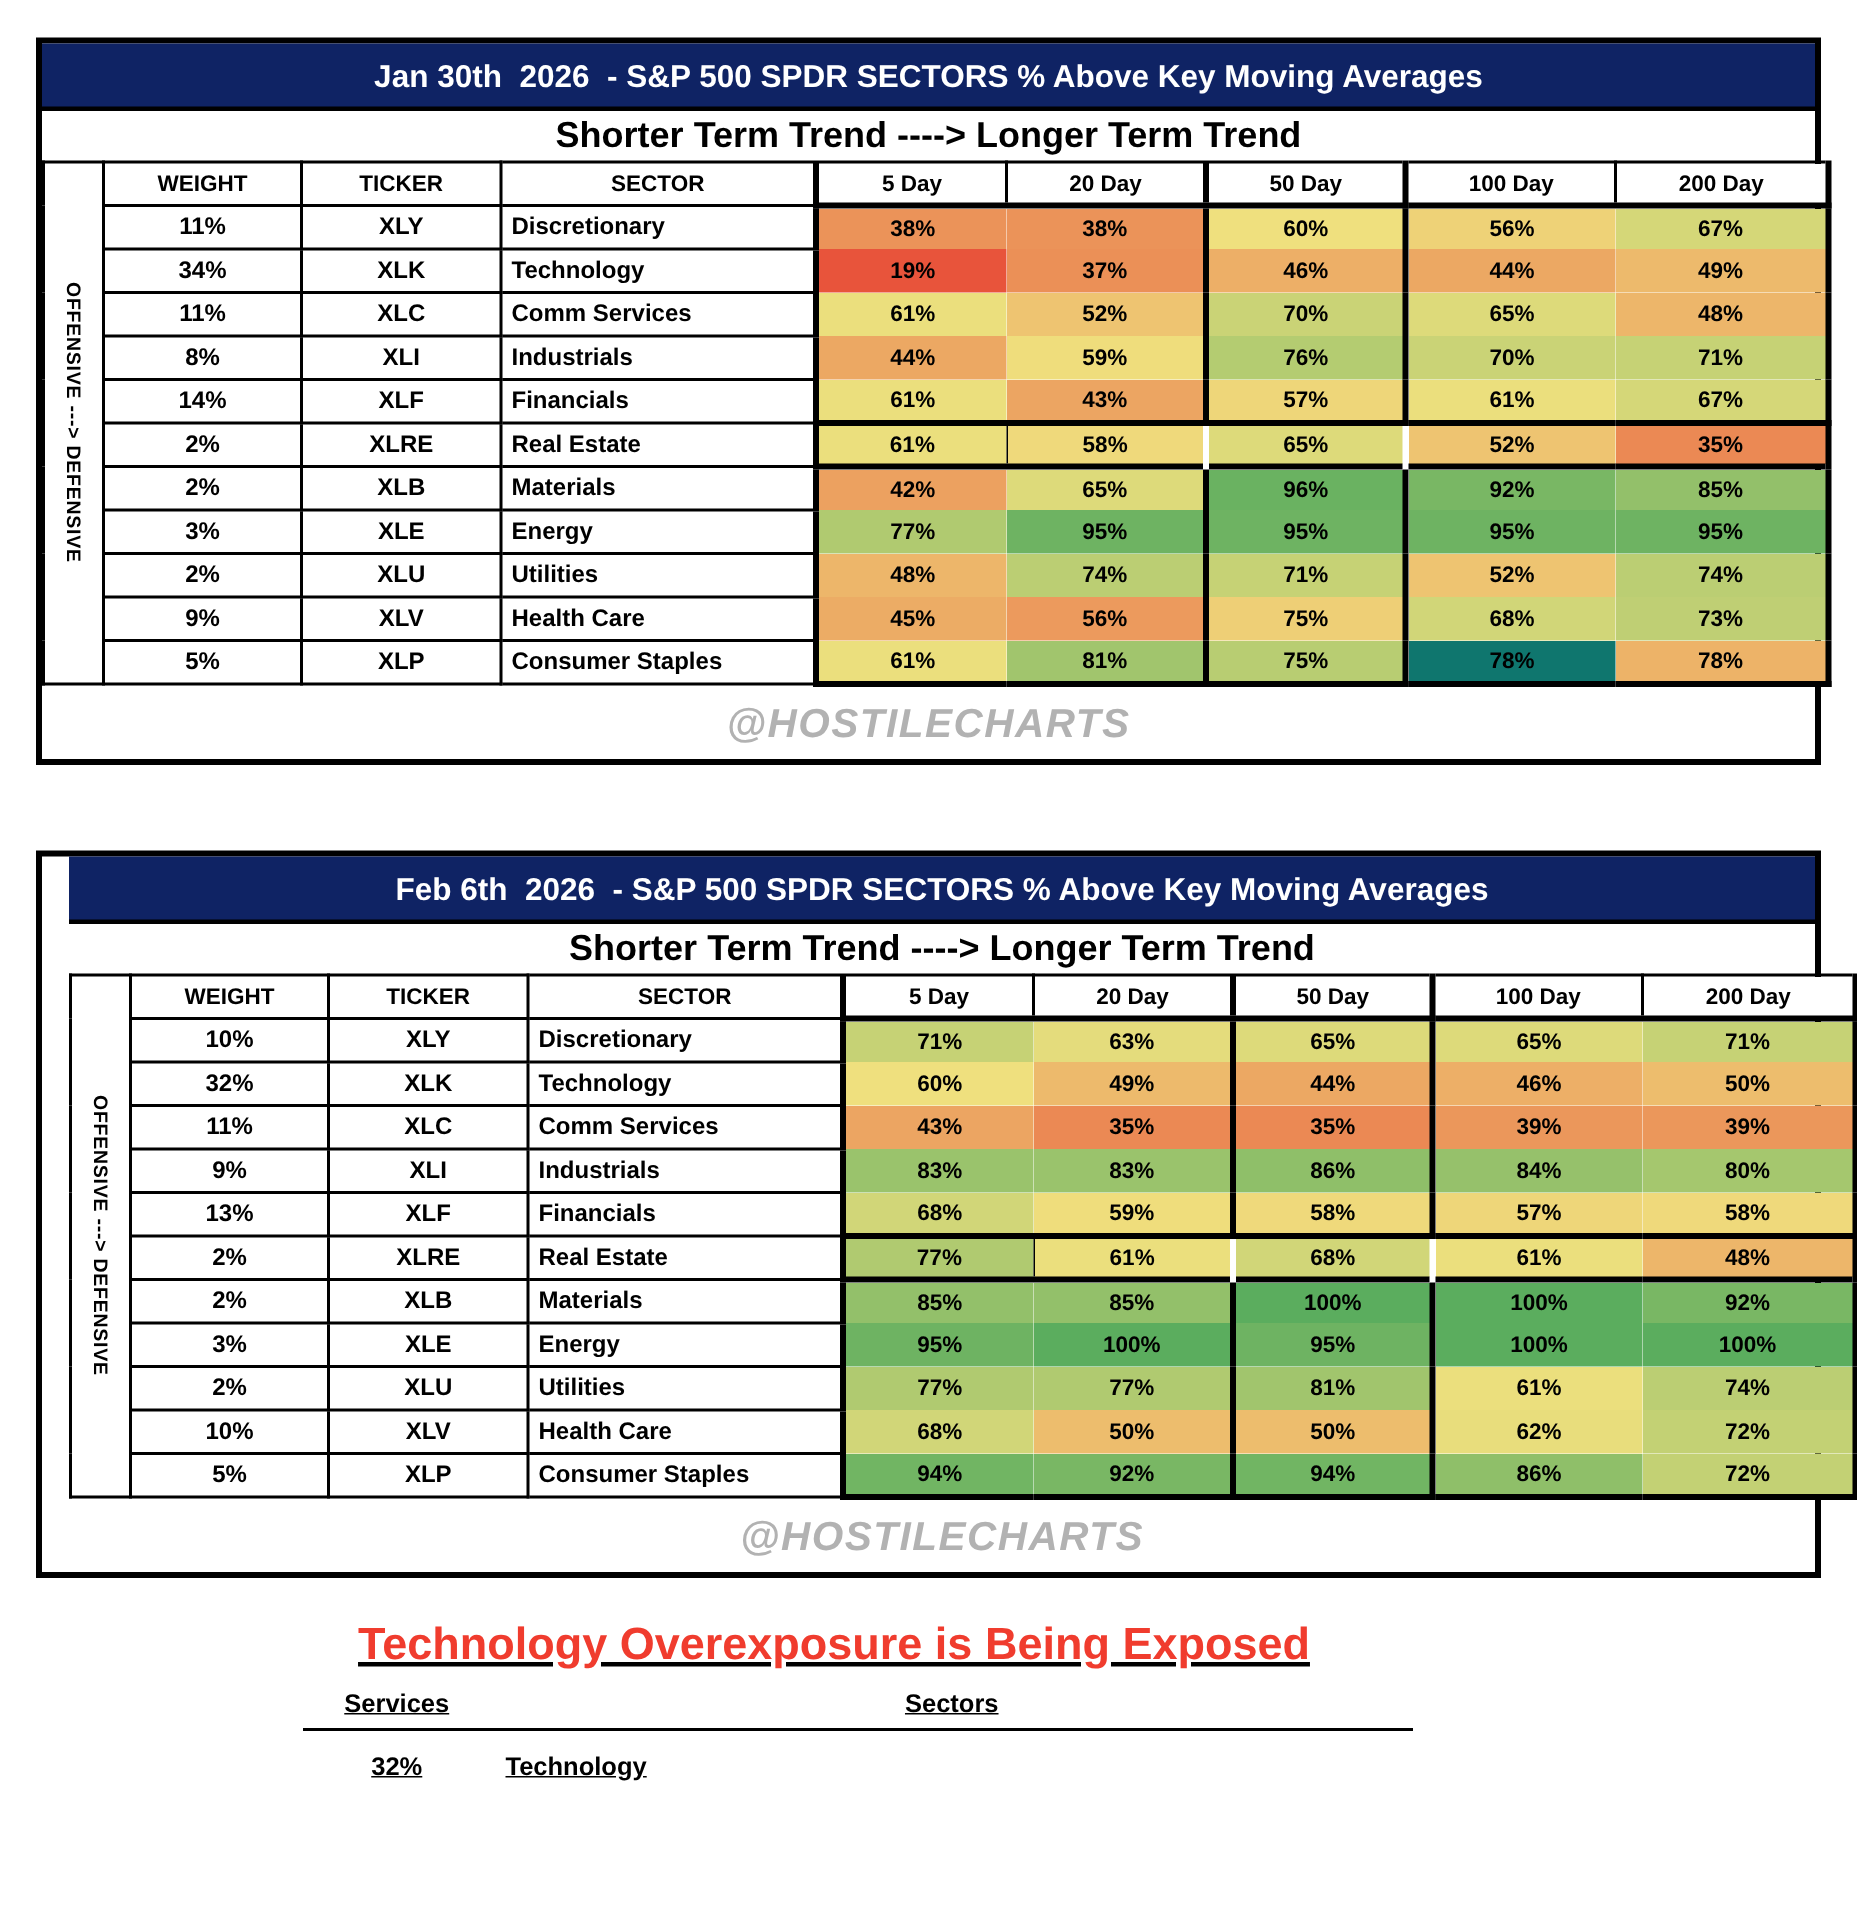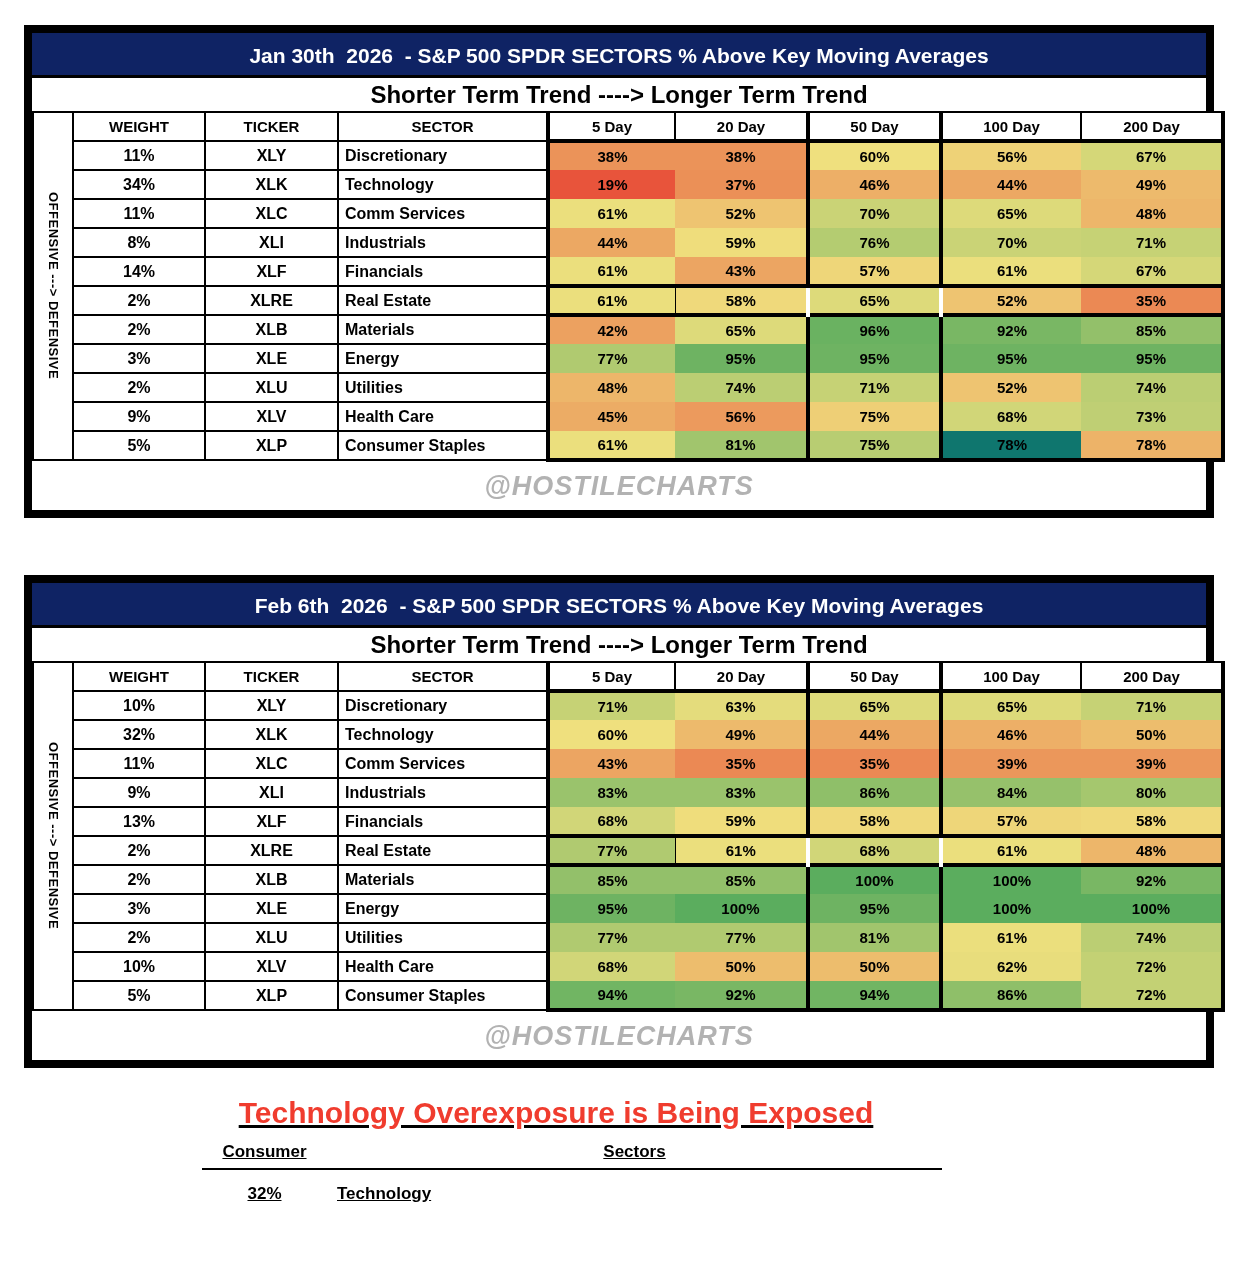"Jan 30th 2026 - S&P" .table-wrap { border: 8px solid #000000 -> 4px solid #000000 }
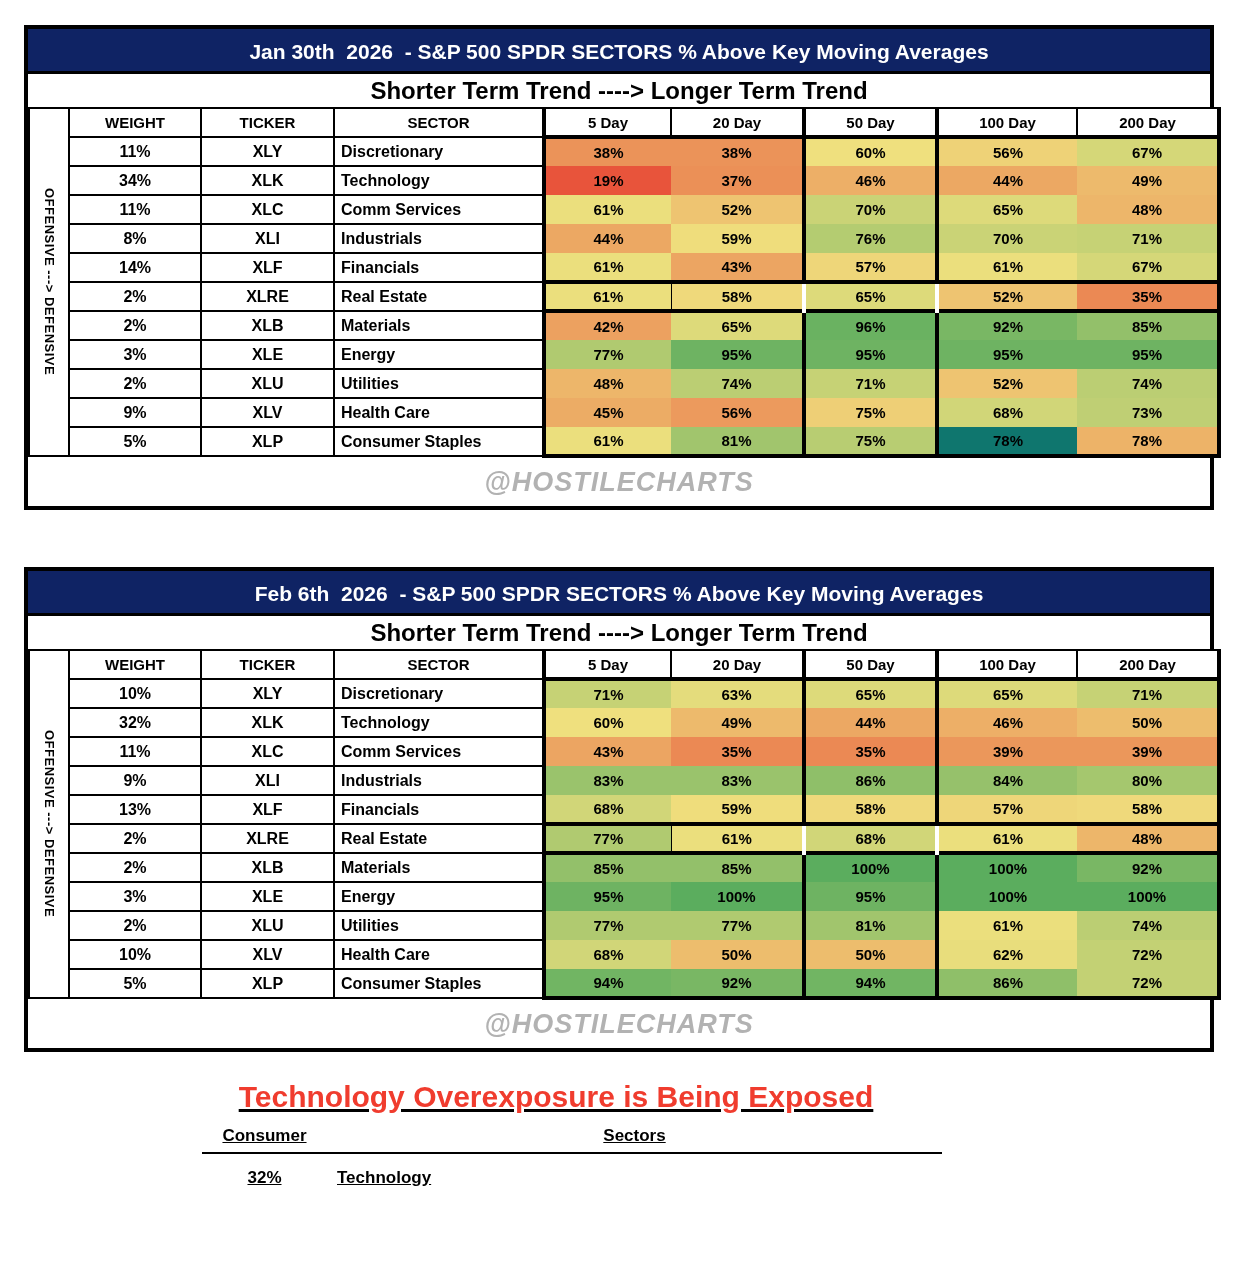"Feb 6th 2026 - S&P" .table-wrap.second { padding-left: none -> 18px }
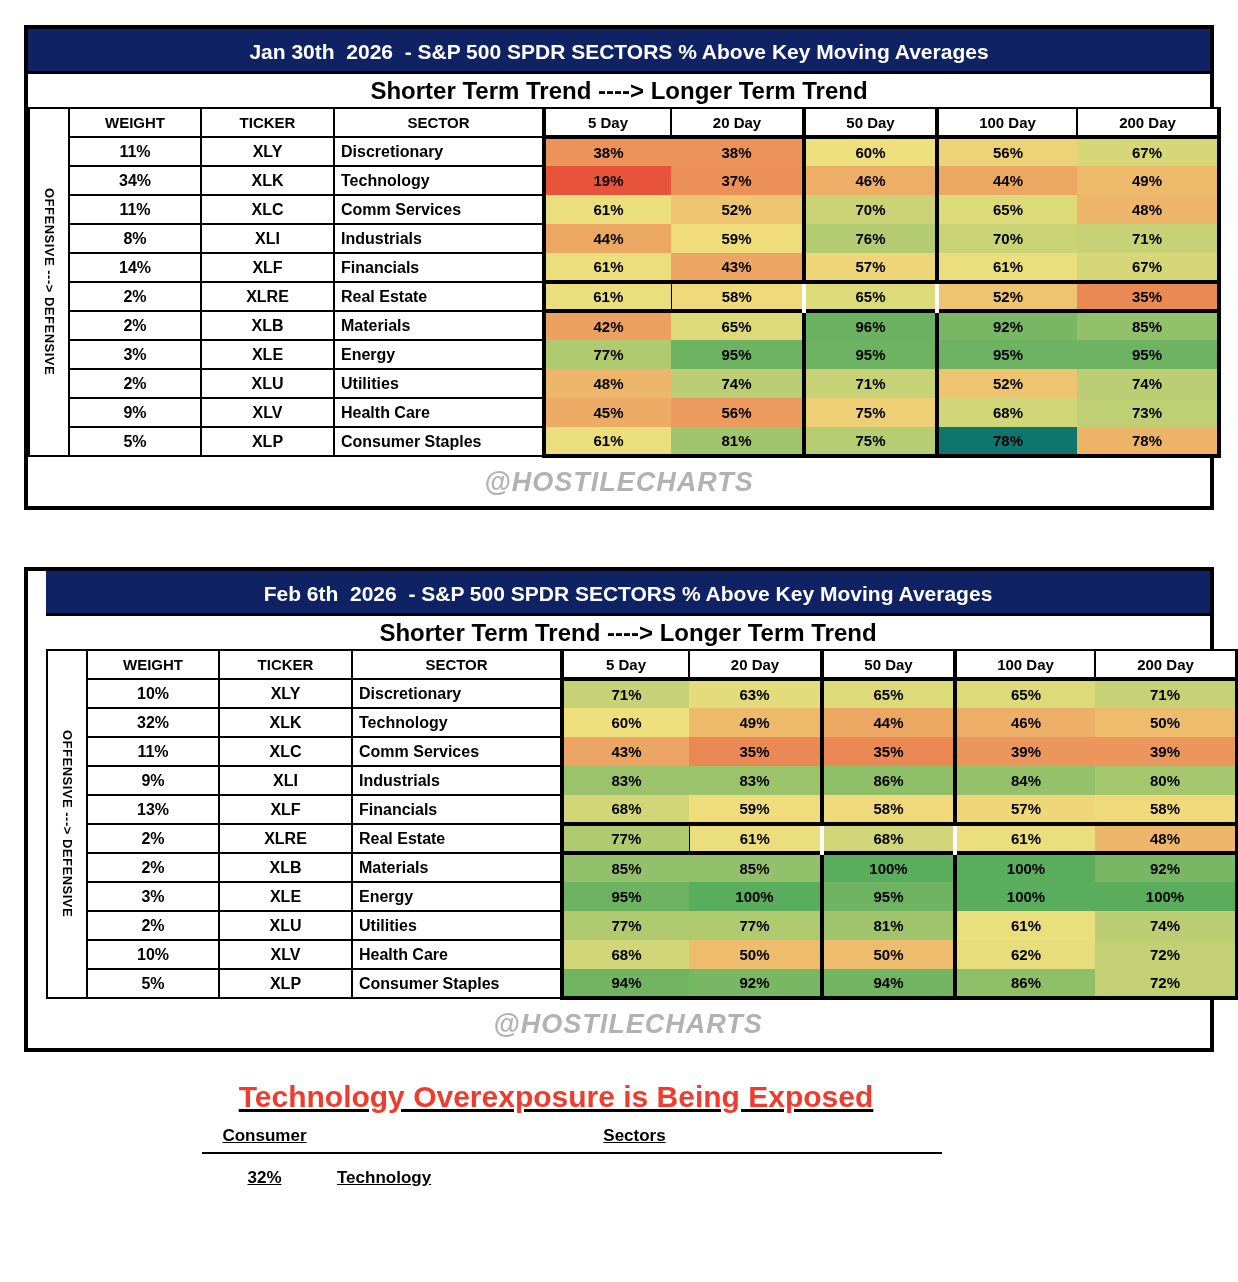"Consumer" div.fcol1 { text: Consumer -> Services }
